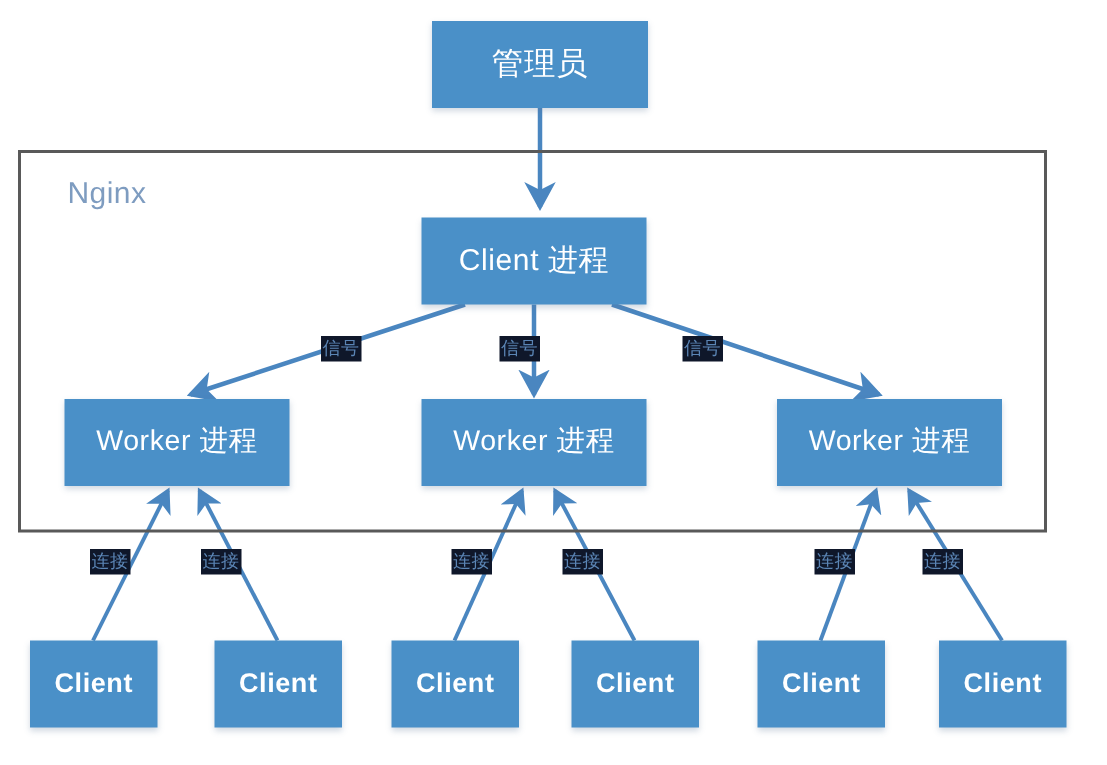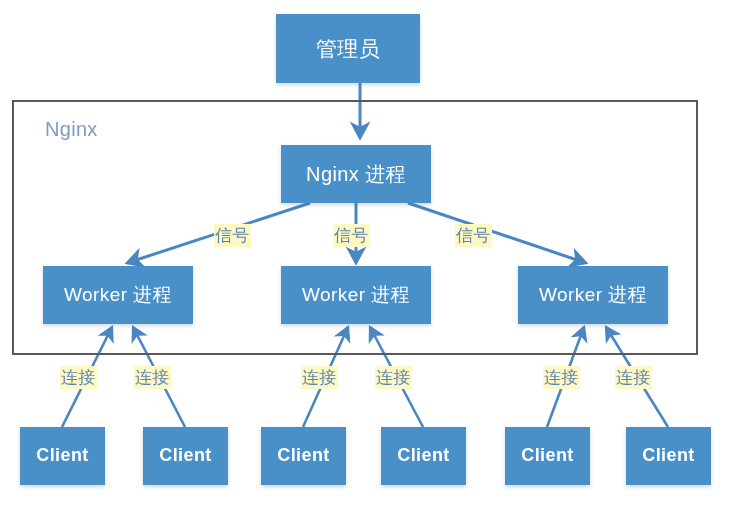"管理员" div.node { height: 69px -> 58px; left: 276px -> 288px }
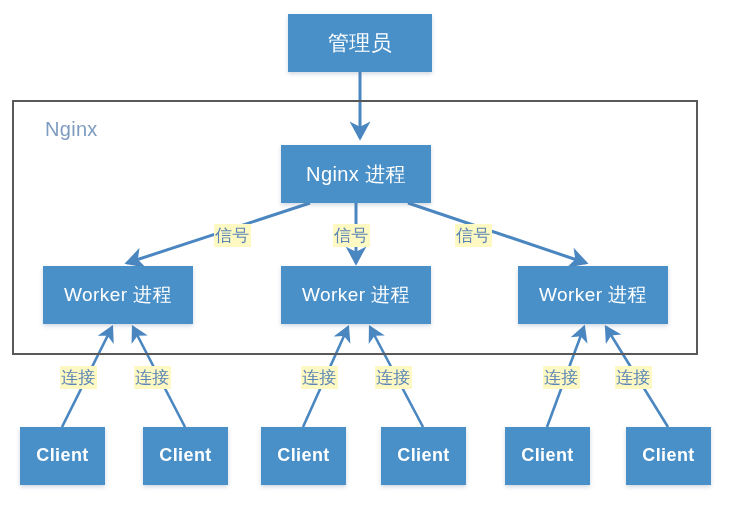"Nginx 进程" div.node { text: Nginx -> Client }
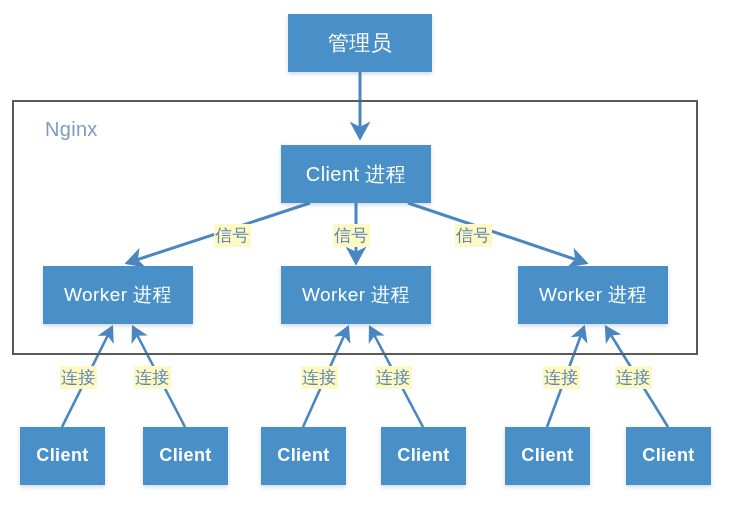"信号" .edge-label { background: #fef9c3 -> #0f172a; font-size: 17px -> 12px }
